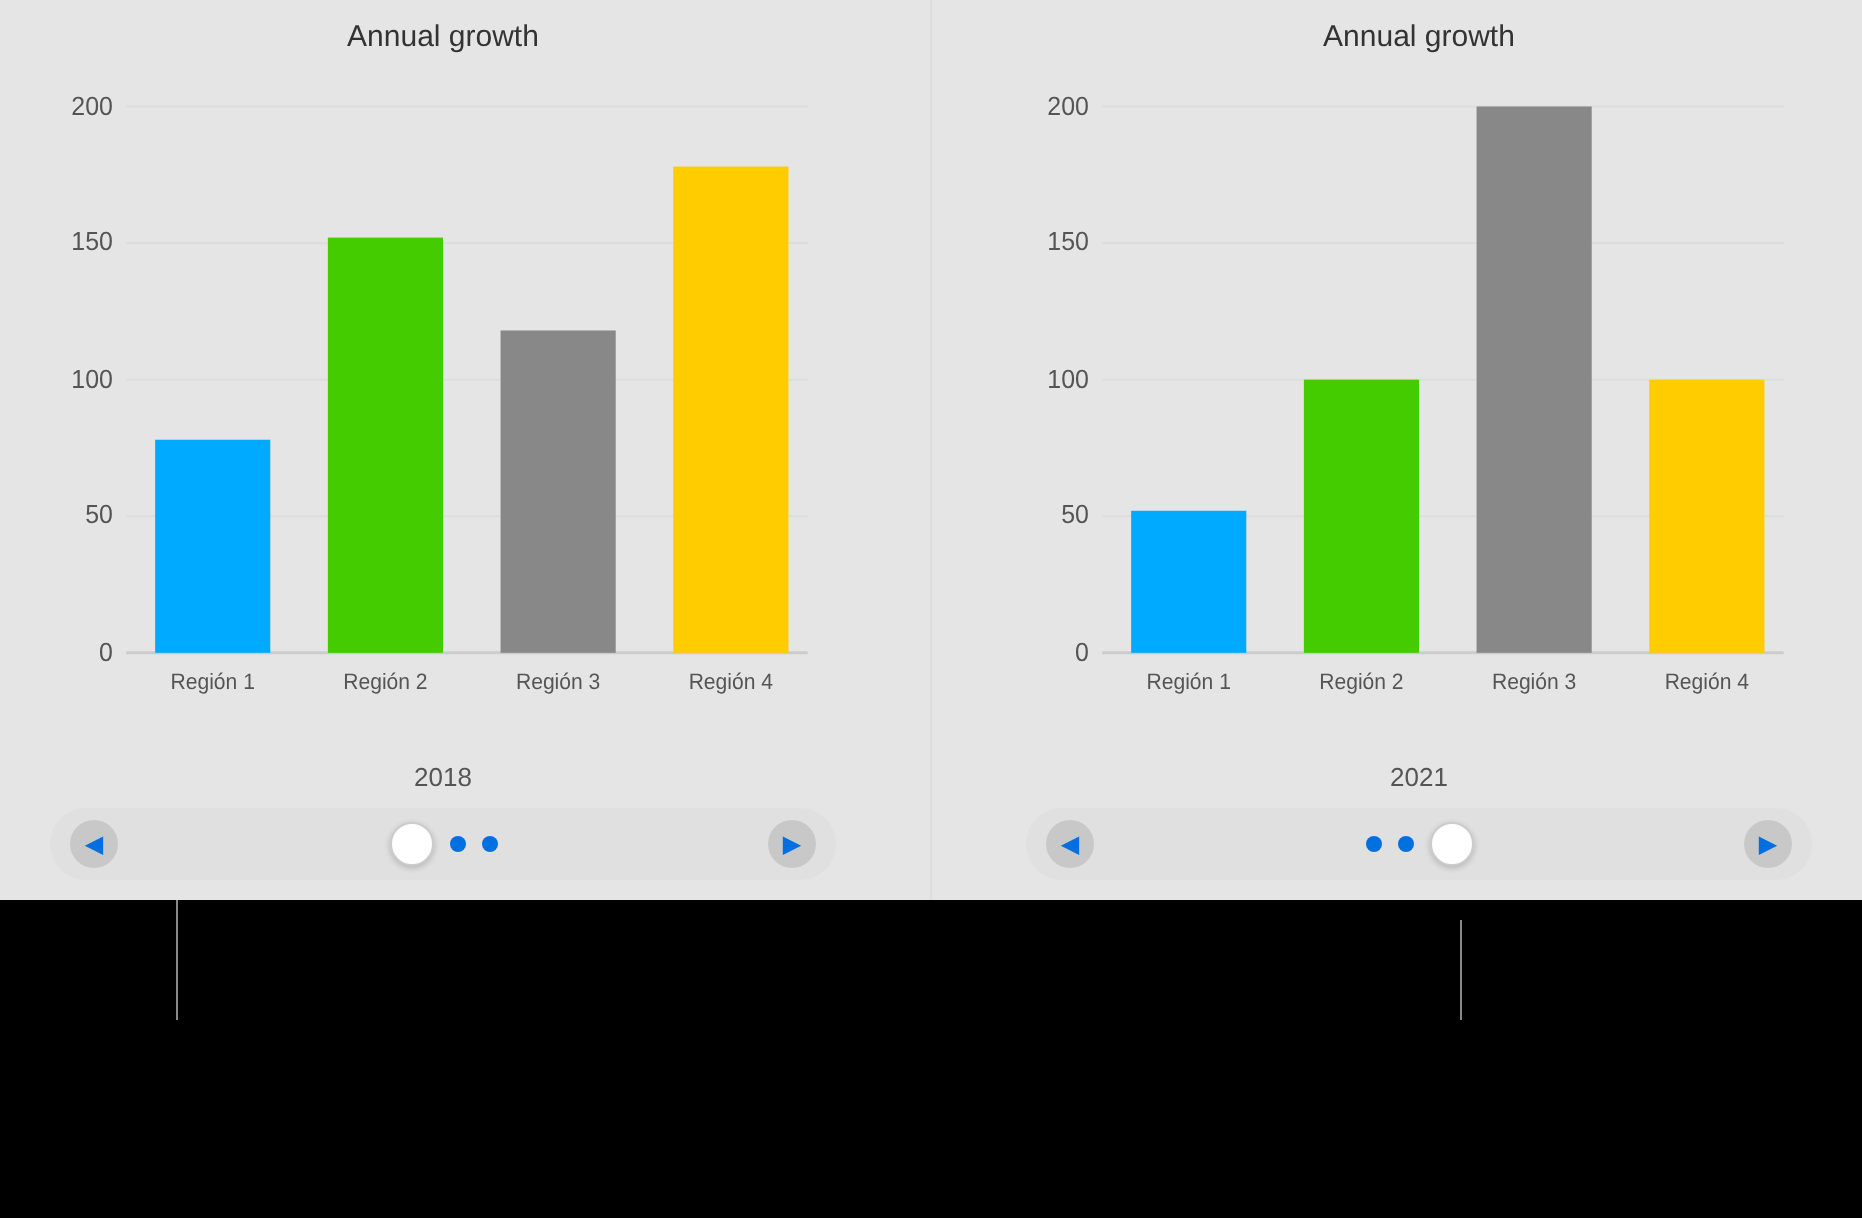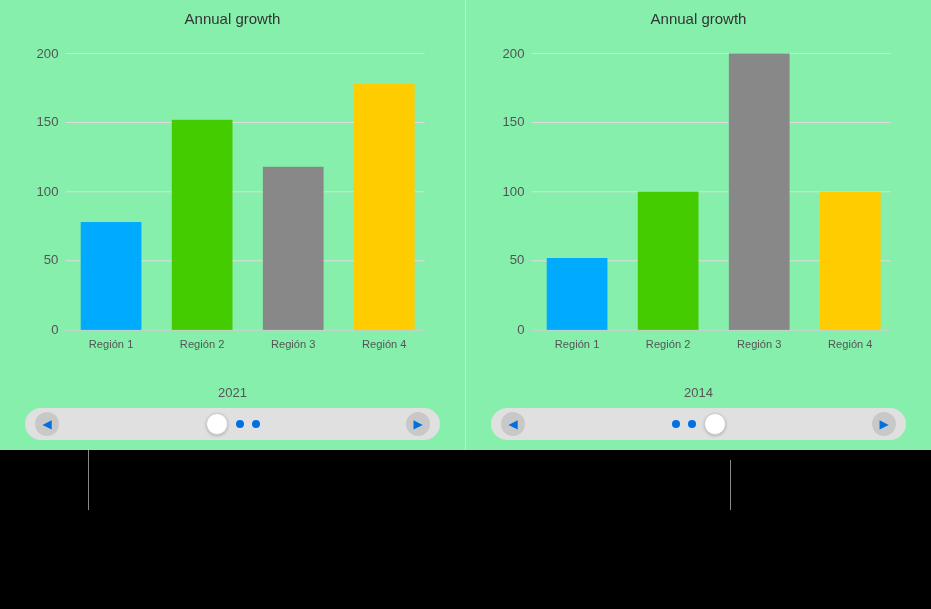"Annual growth" .top-area { background: #86efac -> #e5e5e5; gap: none -> 22px }
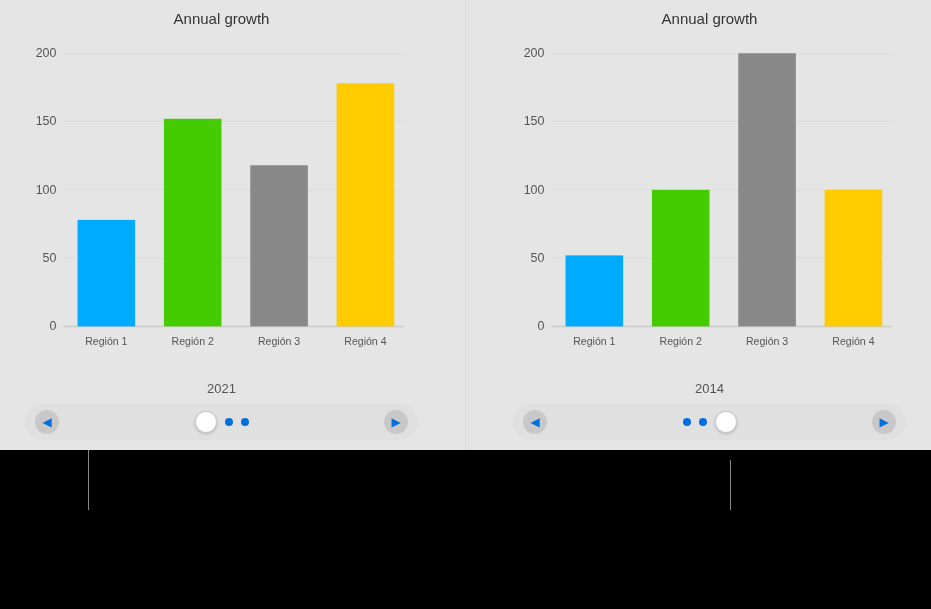"2021" div.chart-year { text: 2021 -> 2018 }
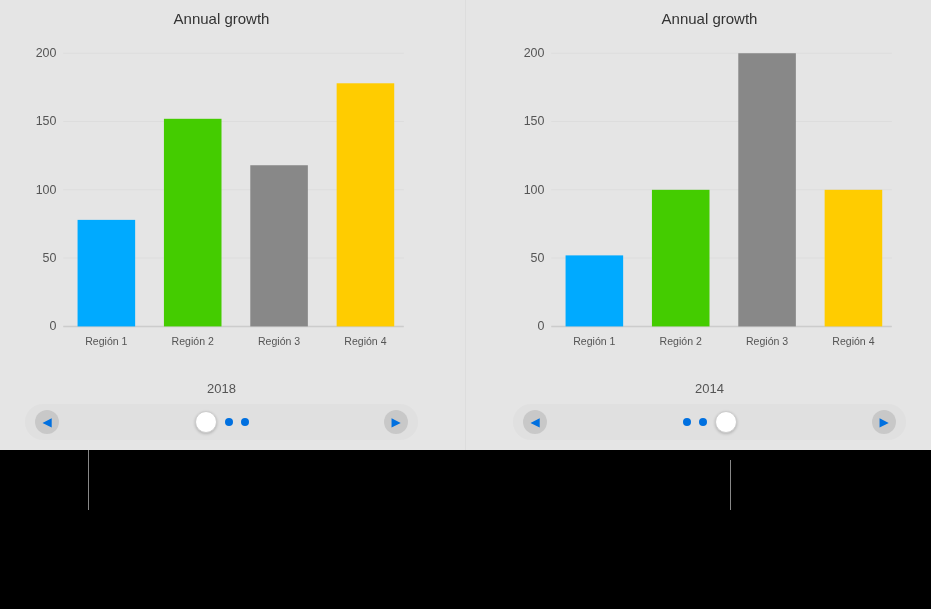"2014" div.chart-year { text: 2014 -> 2021 }
